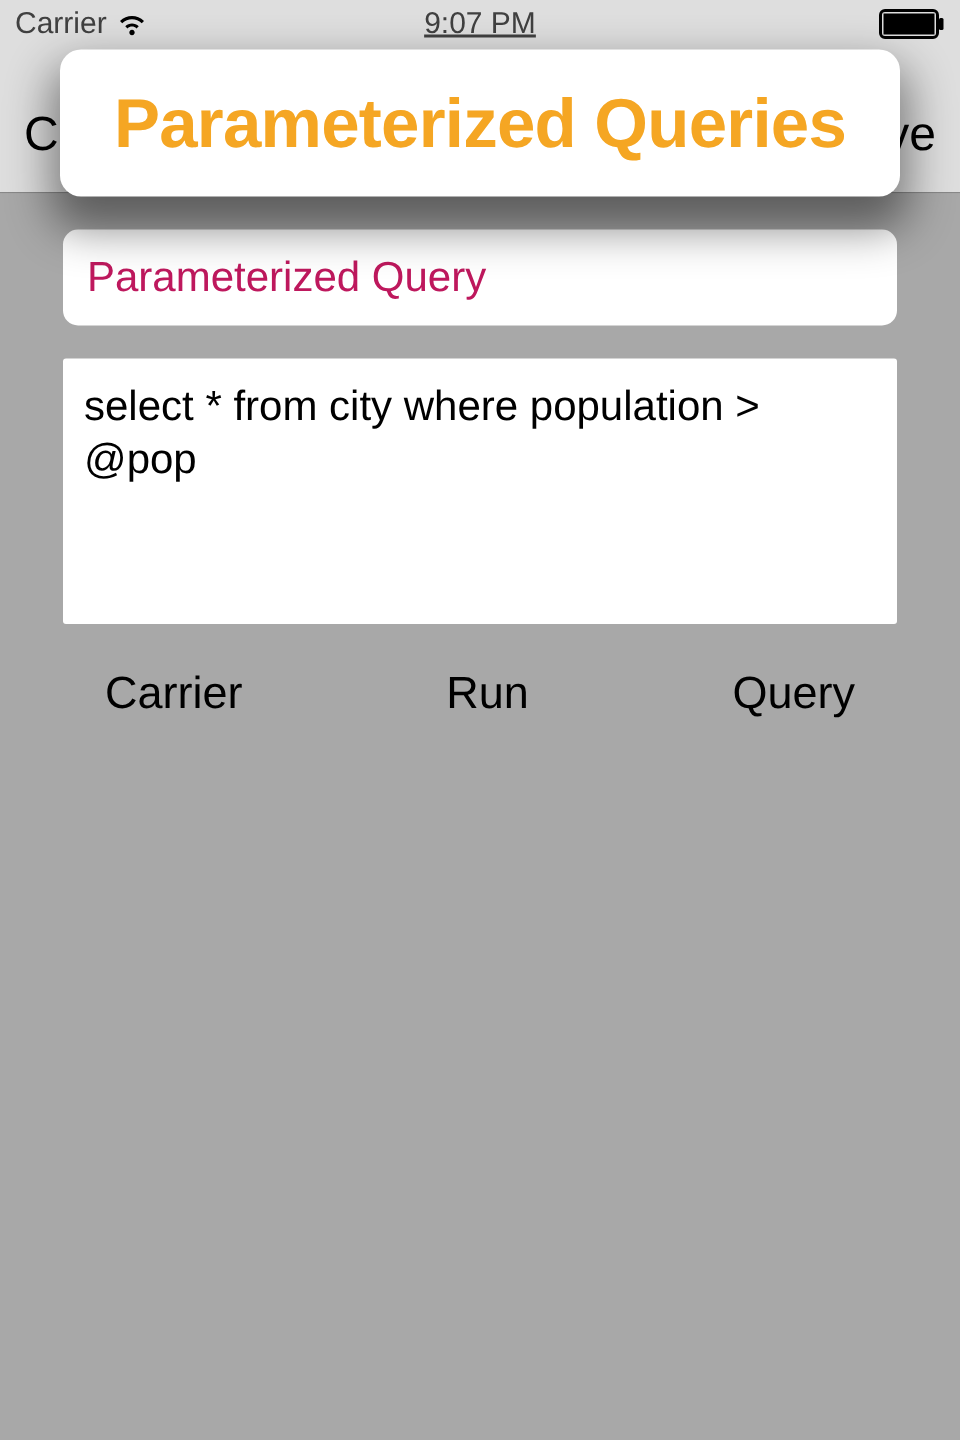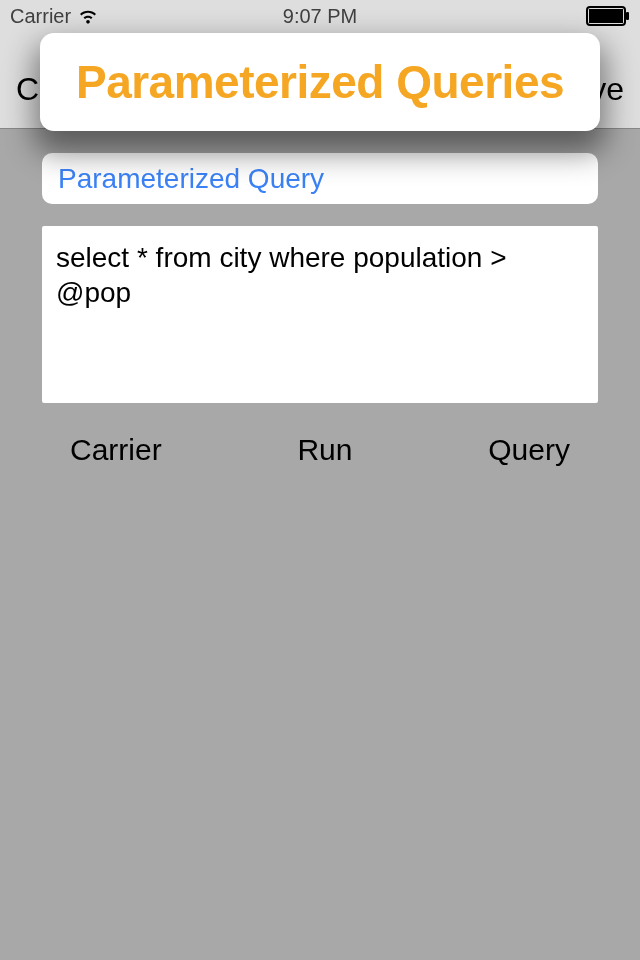"9:07 PM" .status-center { text-decoration: none -> underline }
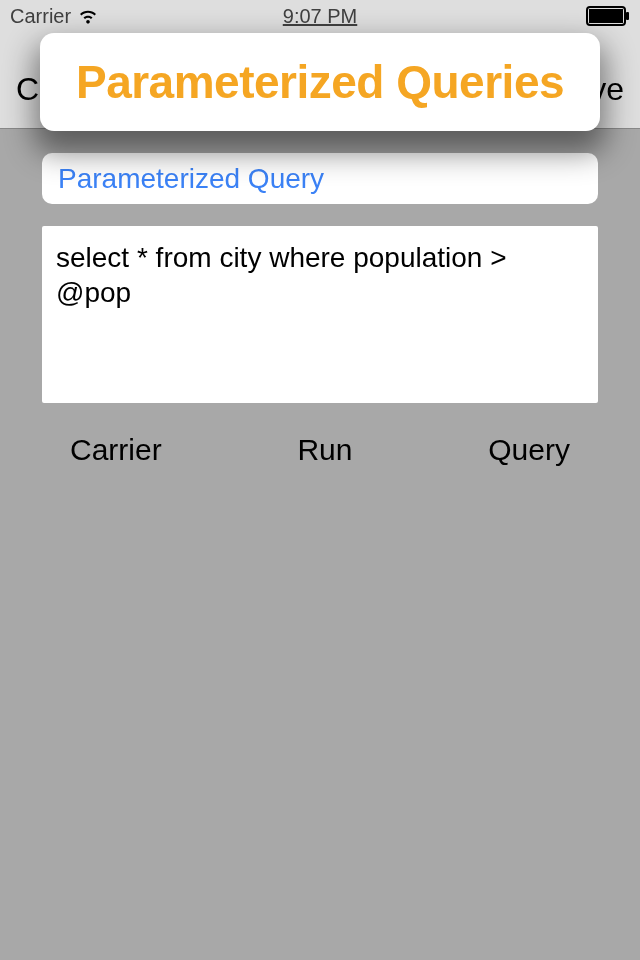"Parameterized Query" .query-name-input { color: #3b82f6 -> #be185d; height: 51px -> 64px }
